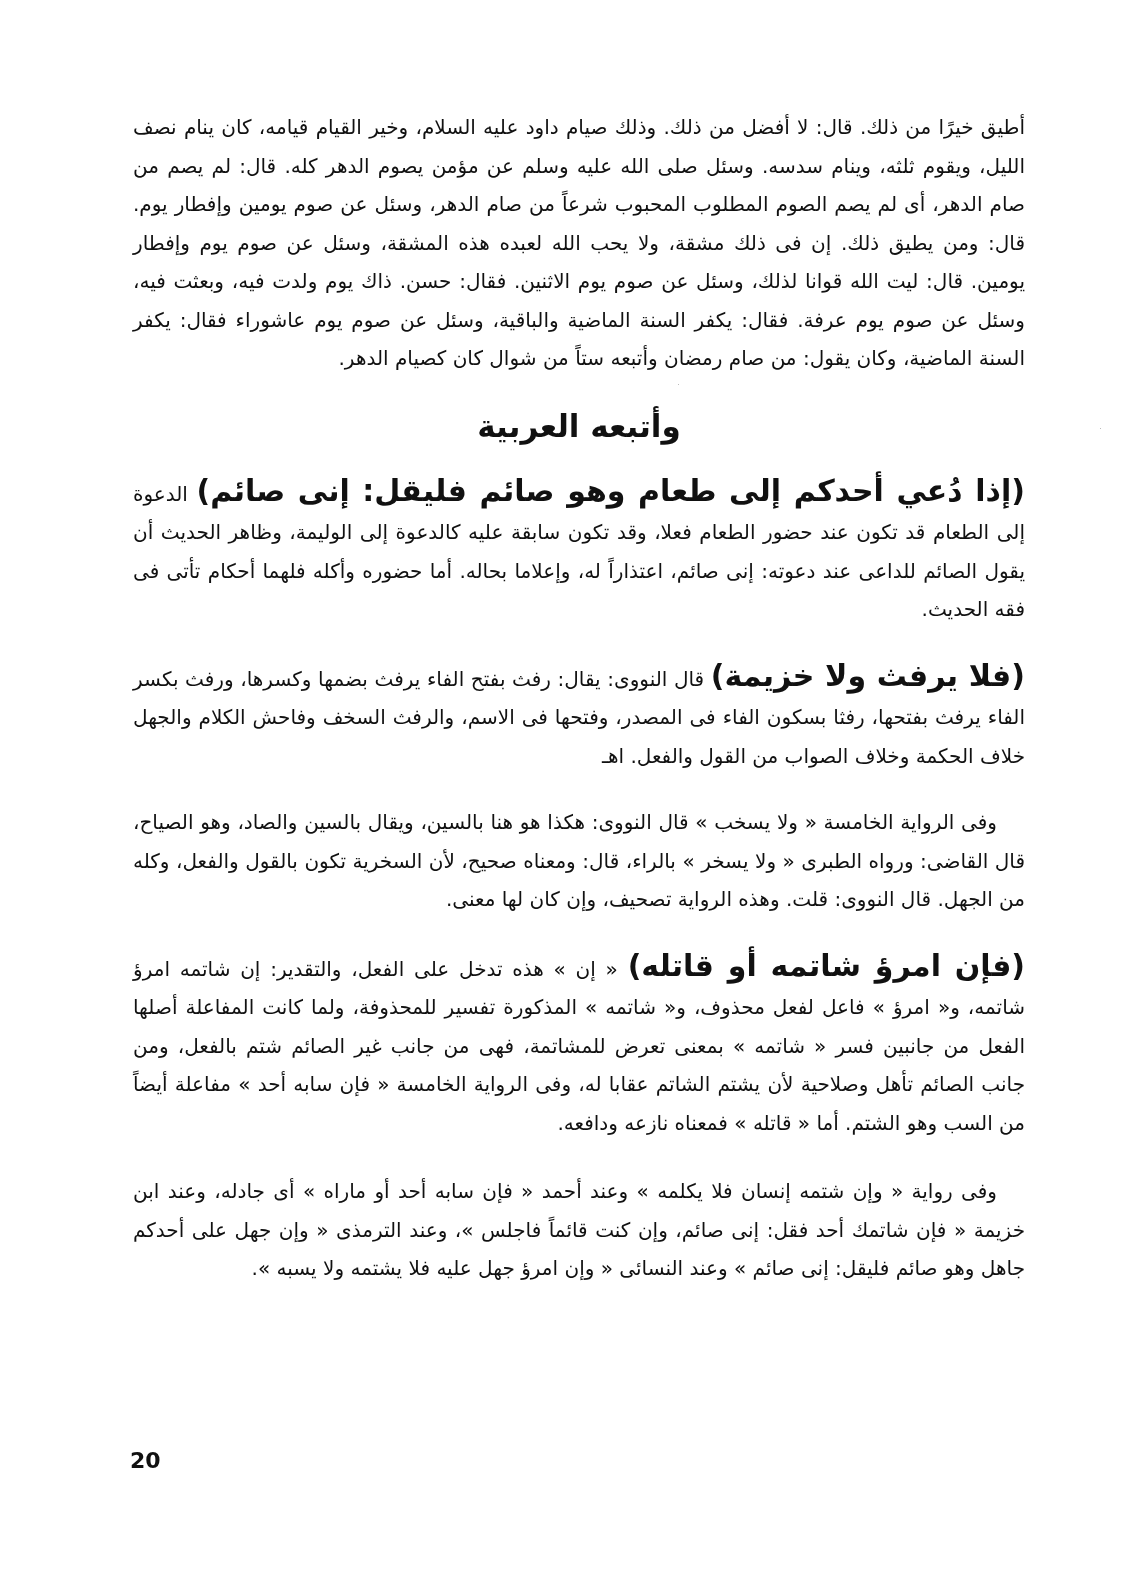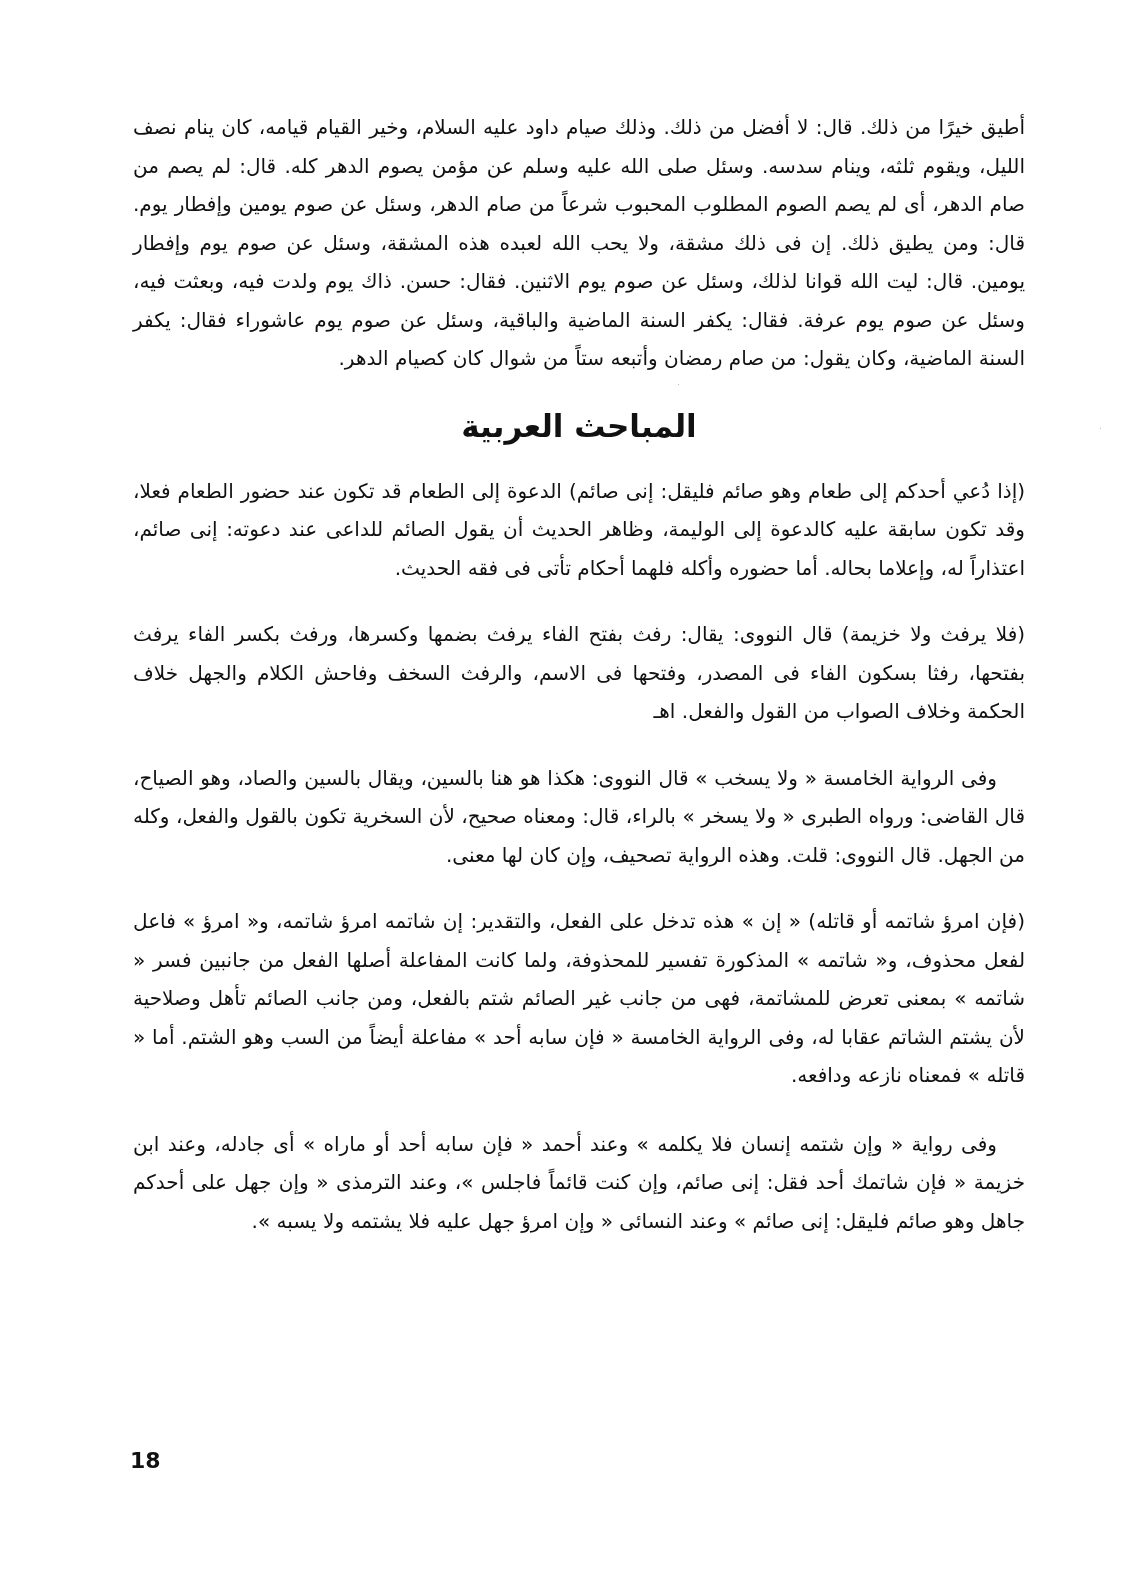"المباحث العربية" h2.heading { text: المباحث -> وأتبعه }
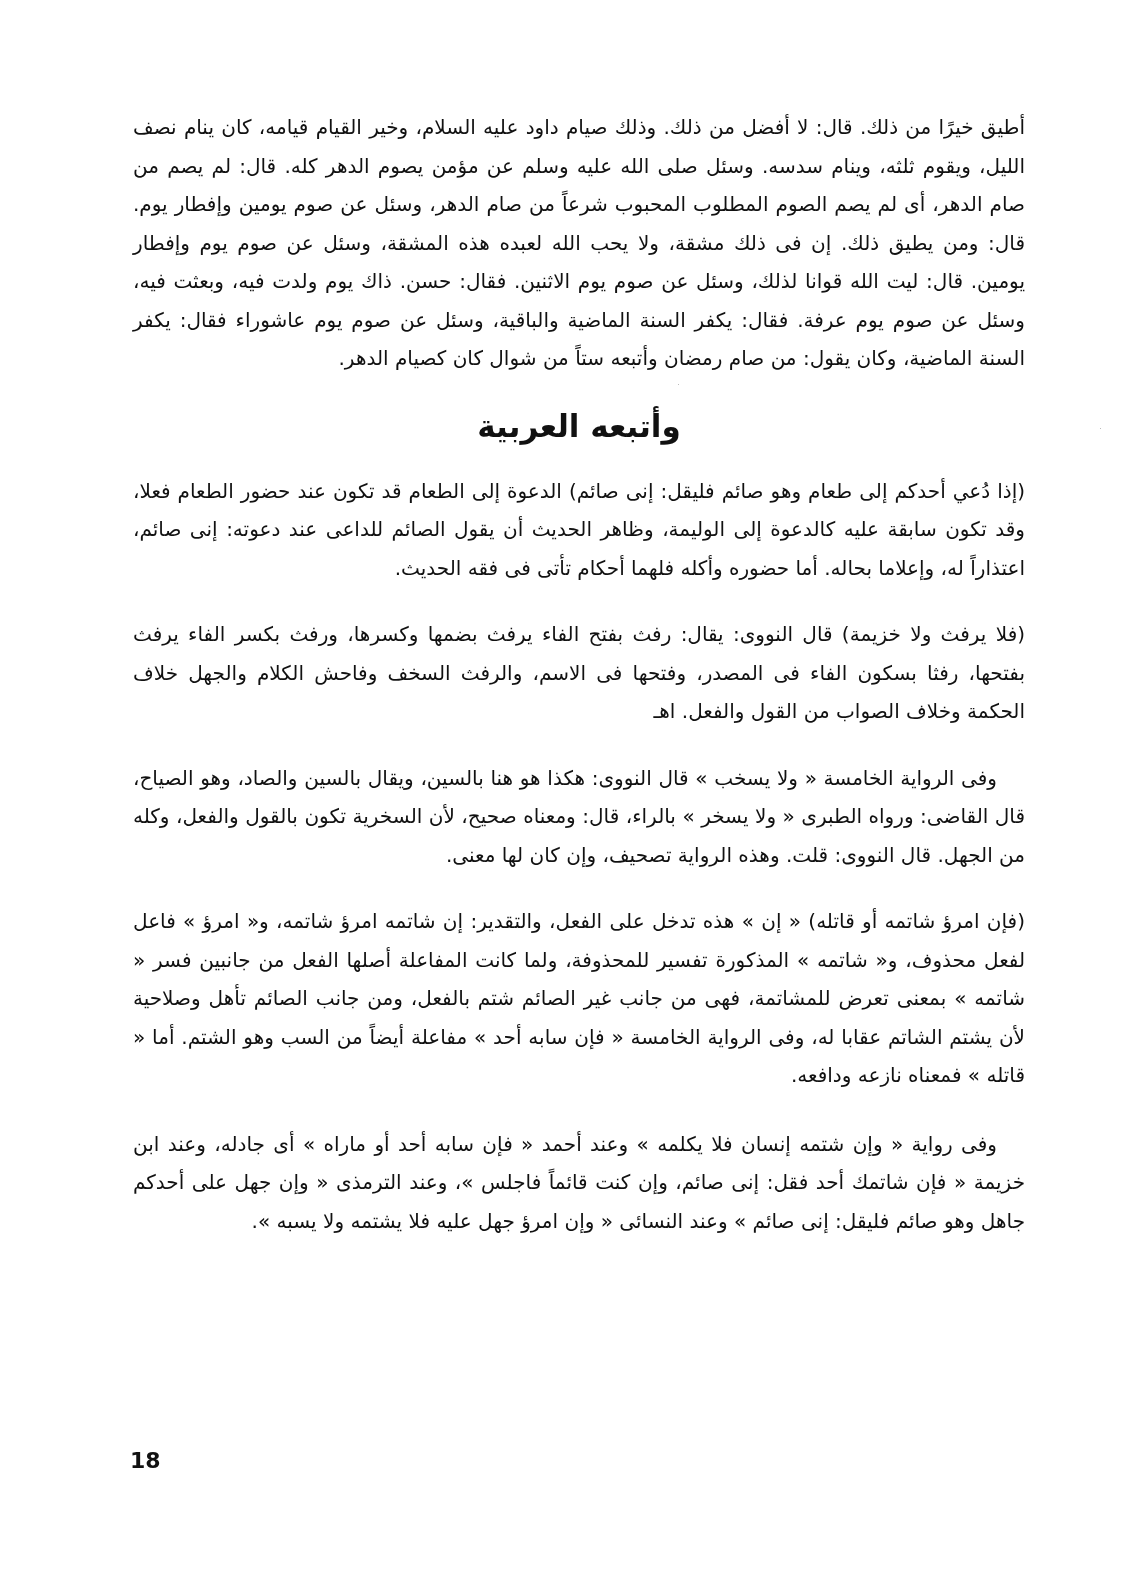"(إذا دُعي أحدكم إلى طعام" .lead { font-size: 20px -> 30px; font-weight: normal -> bold }
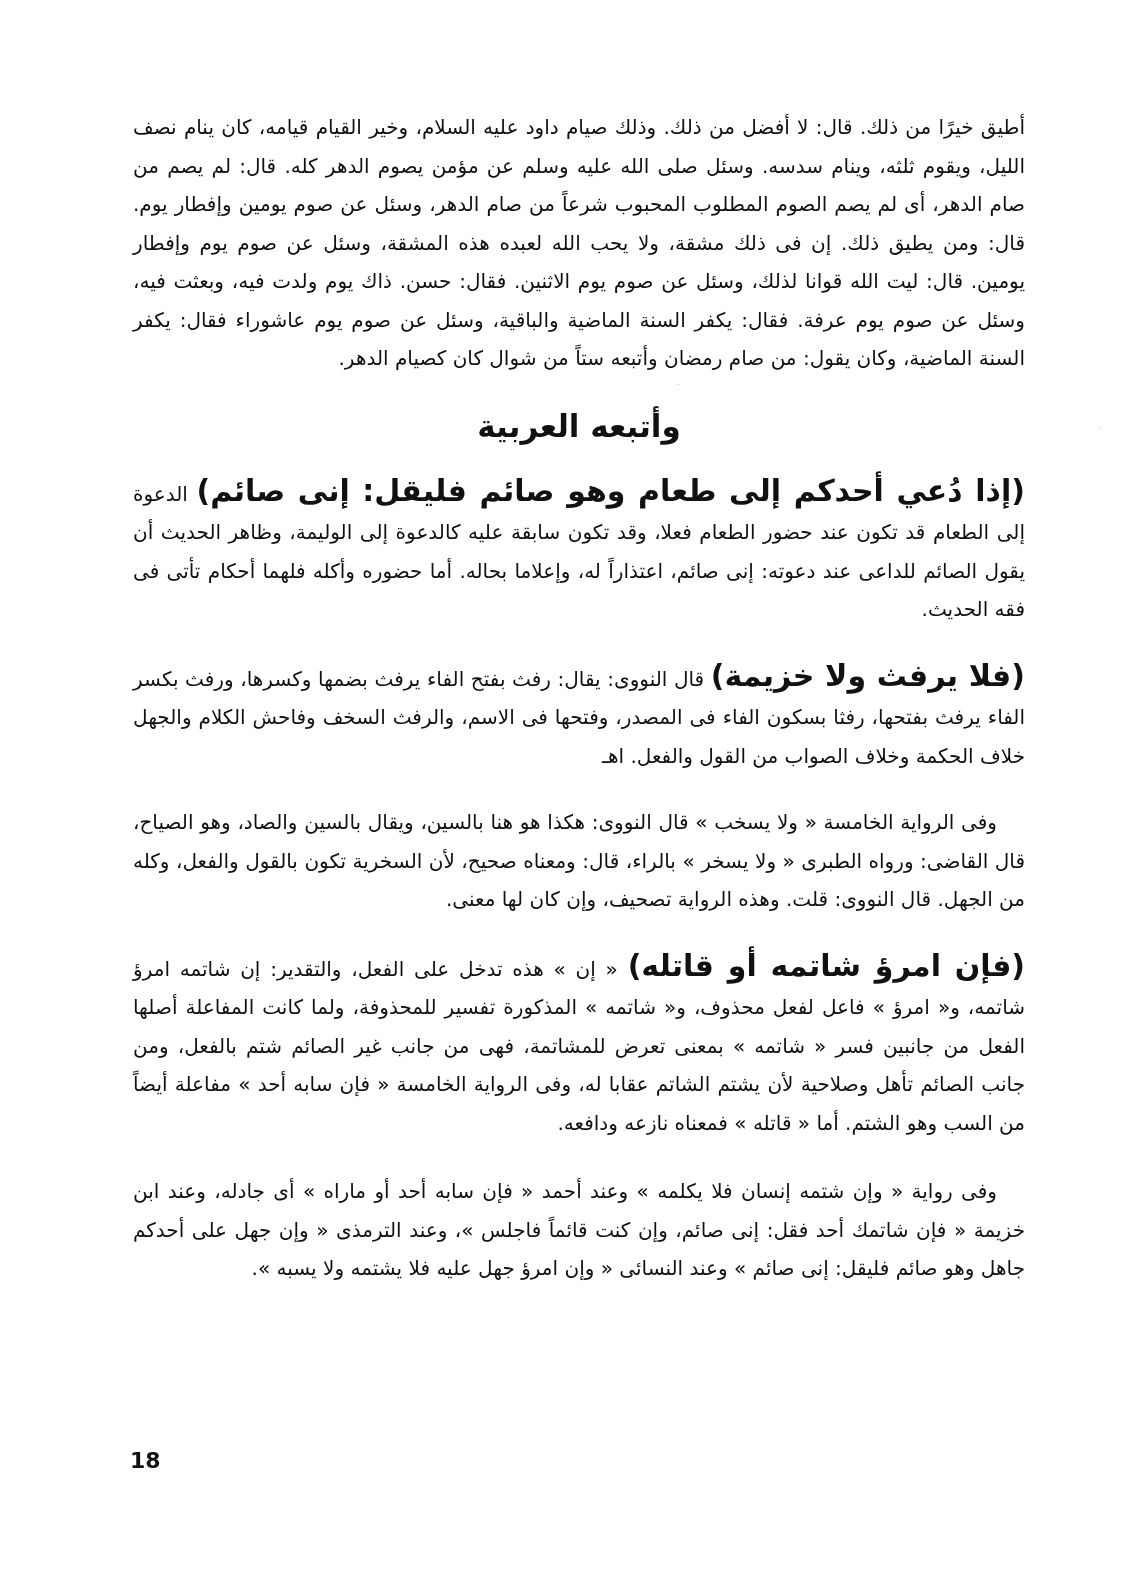"18" div.page-number { text: 18 -> 20 }
